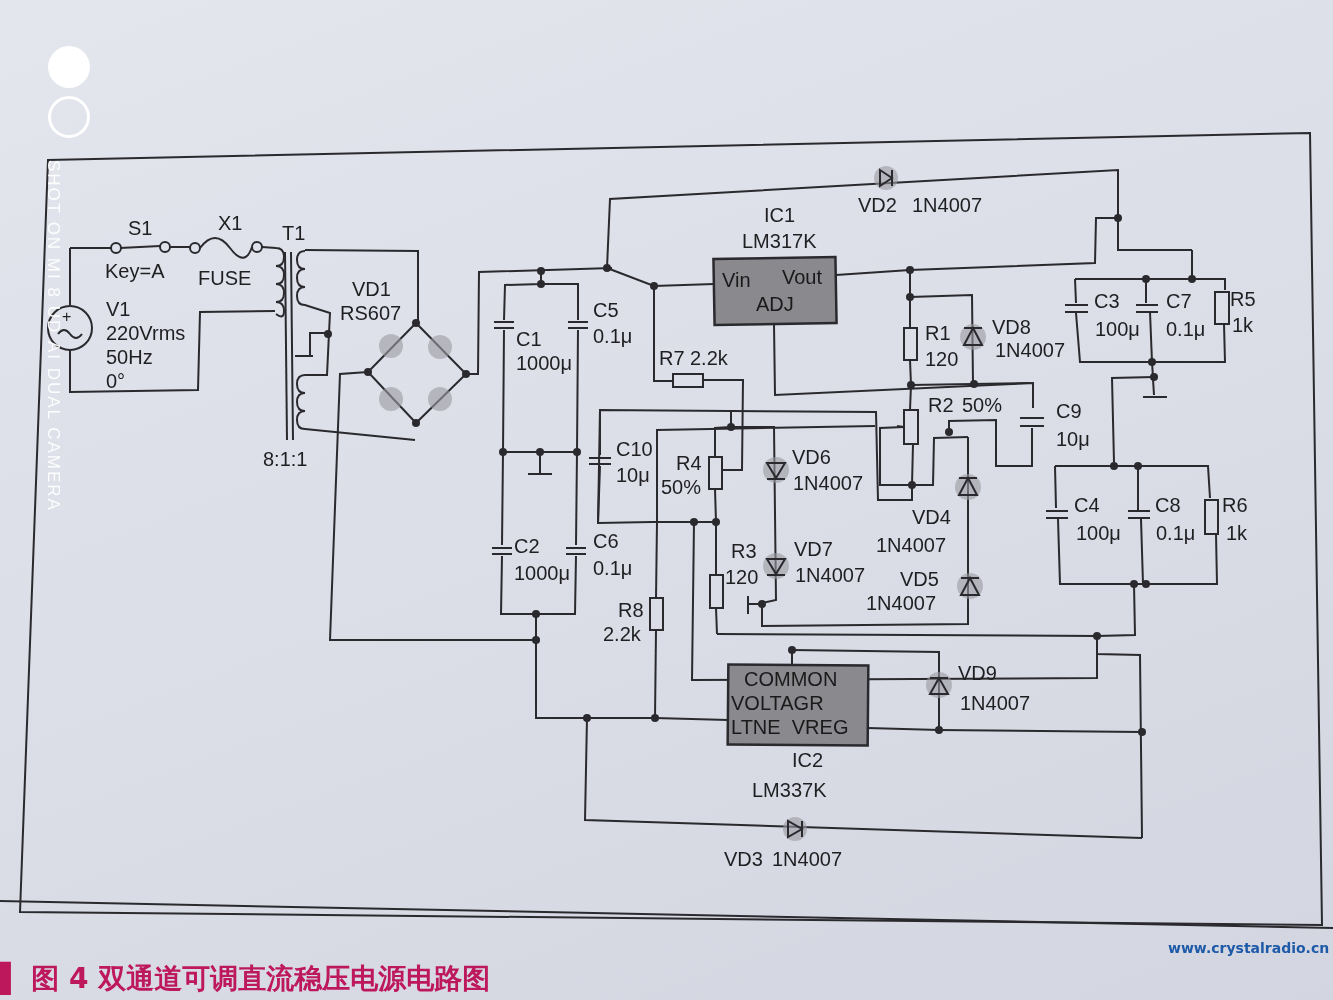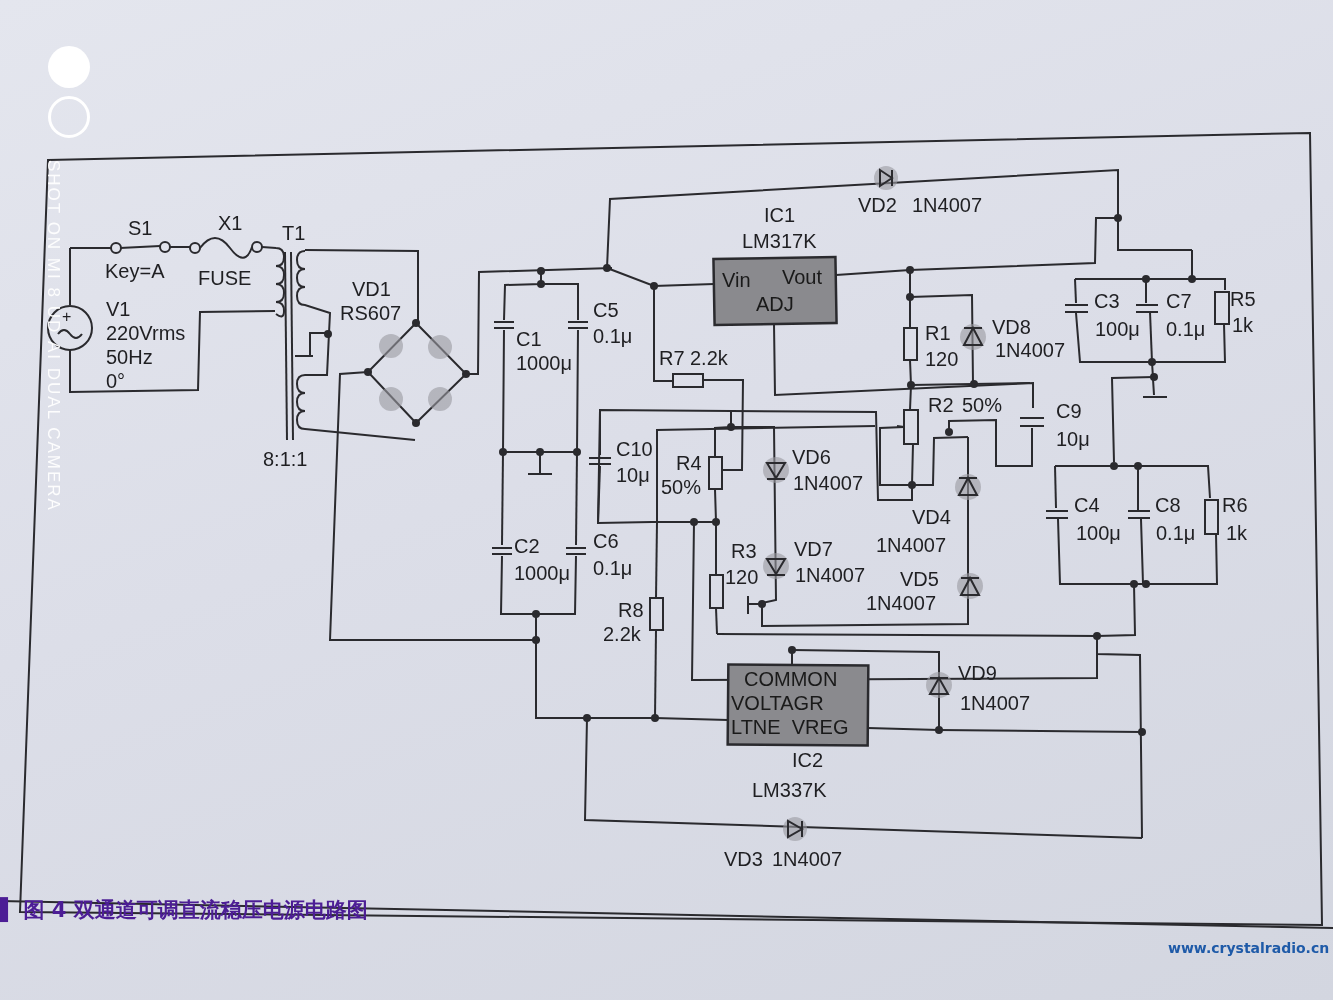"▌ 图 4 双通道可调直流稳压电源电路图" .caption { color: #4c1d95 -> #be185d; font-size: 21px -> 28px; top: 896px -> 960px }
